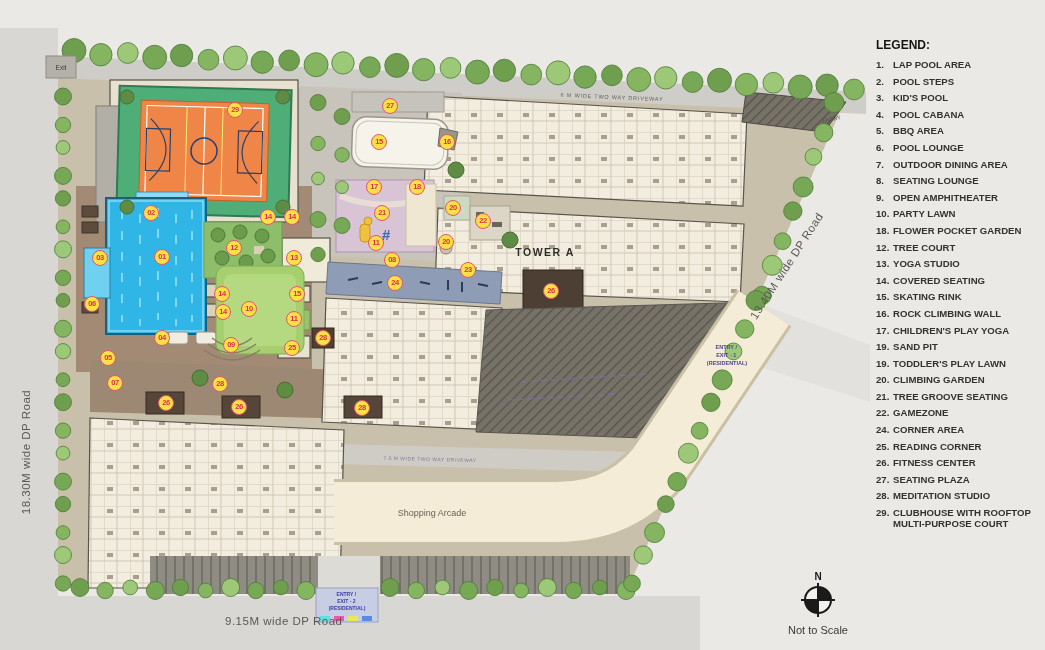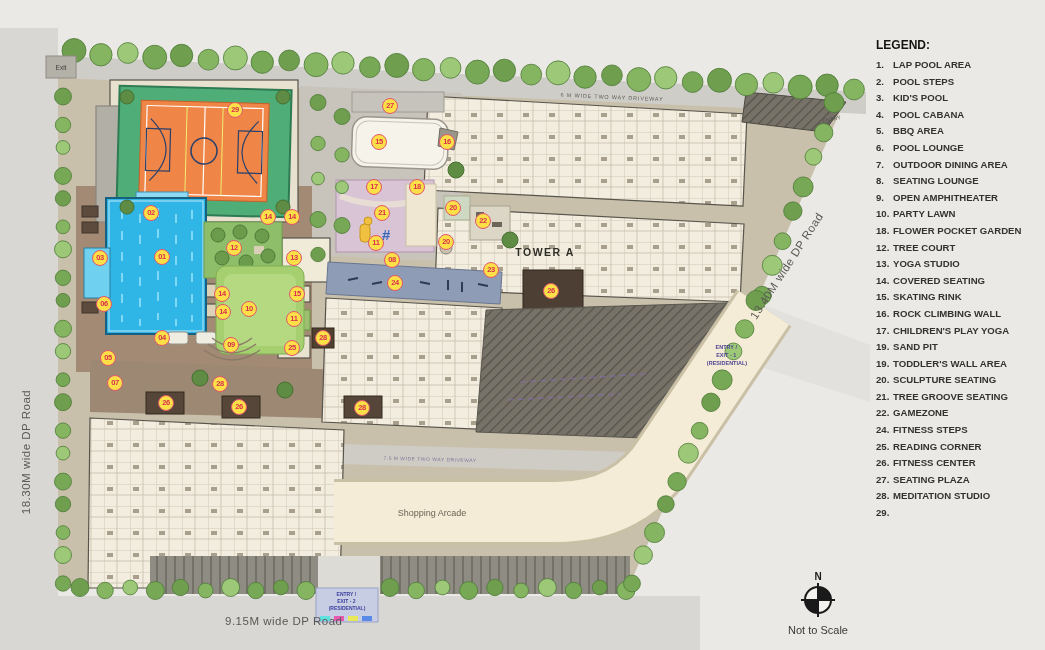"23" div.mk { margin-left: 23px -> none }
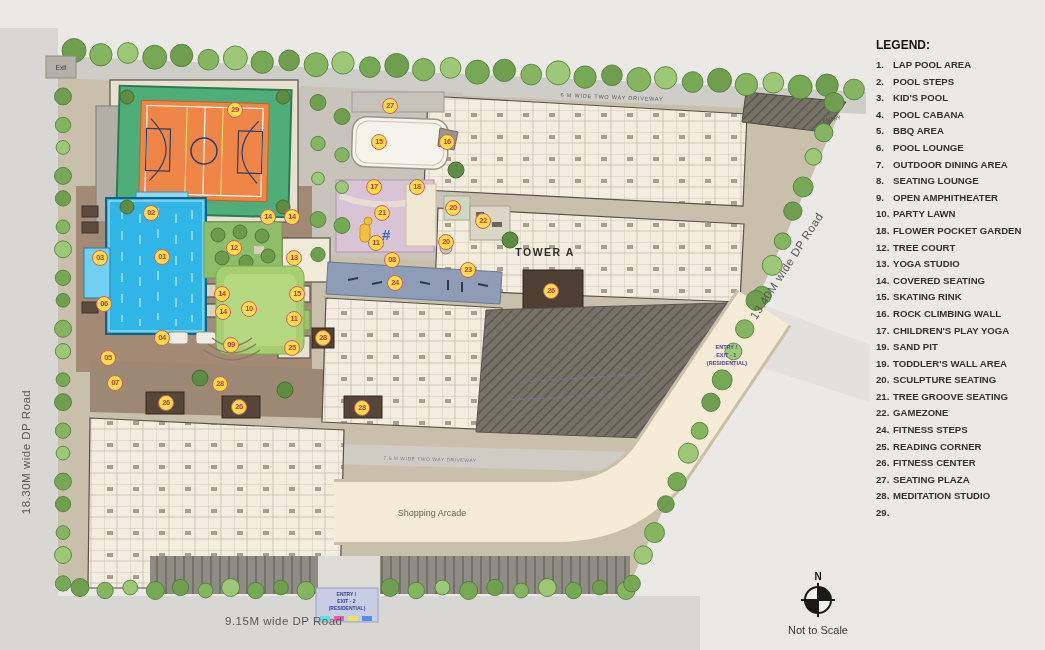"06" div.mk { left: 96px -> 84px }
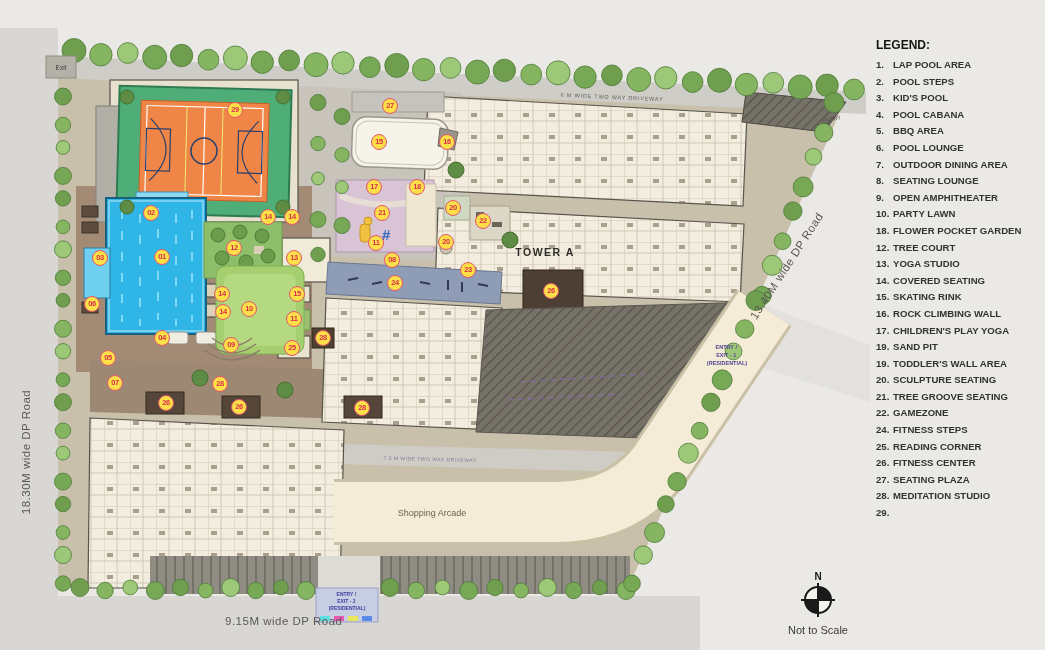"TODDLER'S WALL AREA" span.lg-label { text: WALL AREA -> PLAY LAWN }
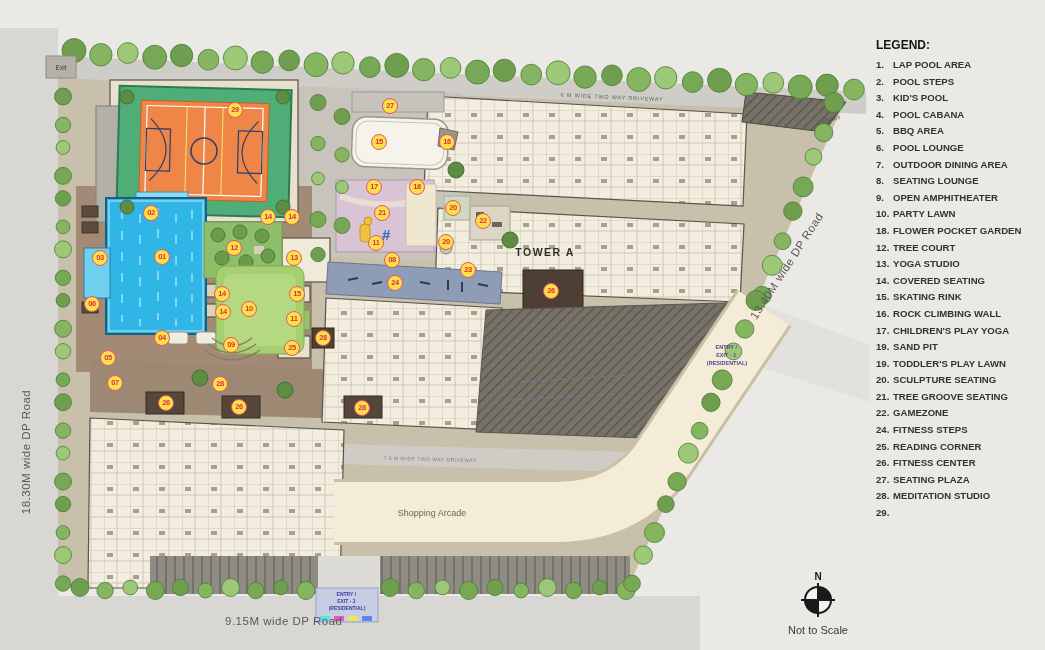"SCULPTURE SEATING" span.lg-label { text: SCULPTURE SEATING -> CLIMBING GARDEN }
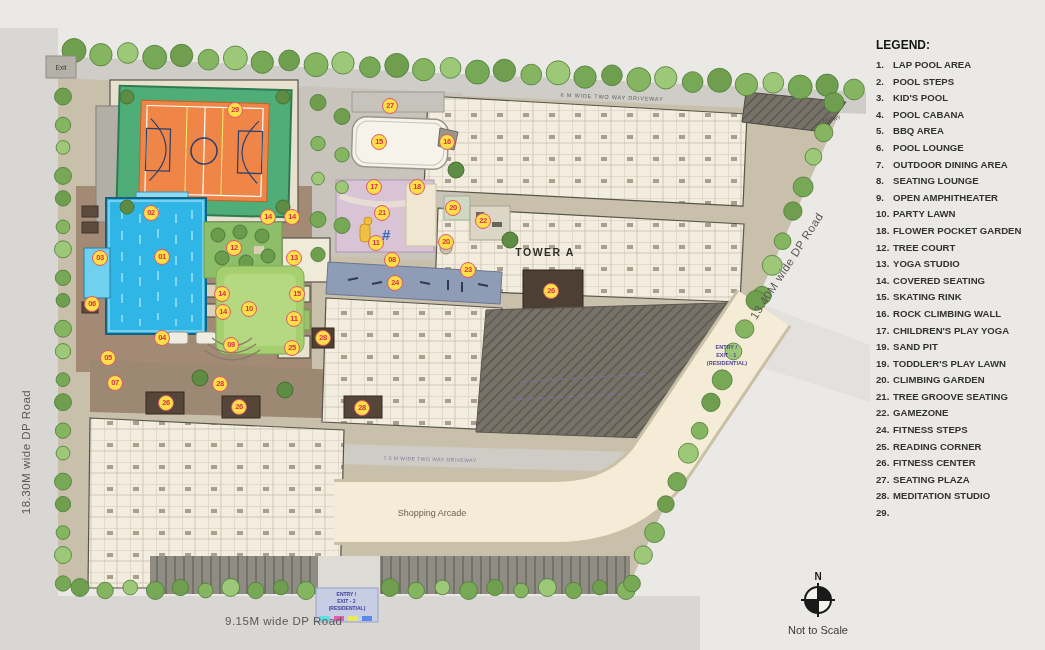"FITNESS STEPS" span.lg-label { text: FITNESS STEPS -> CORNER AREA }
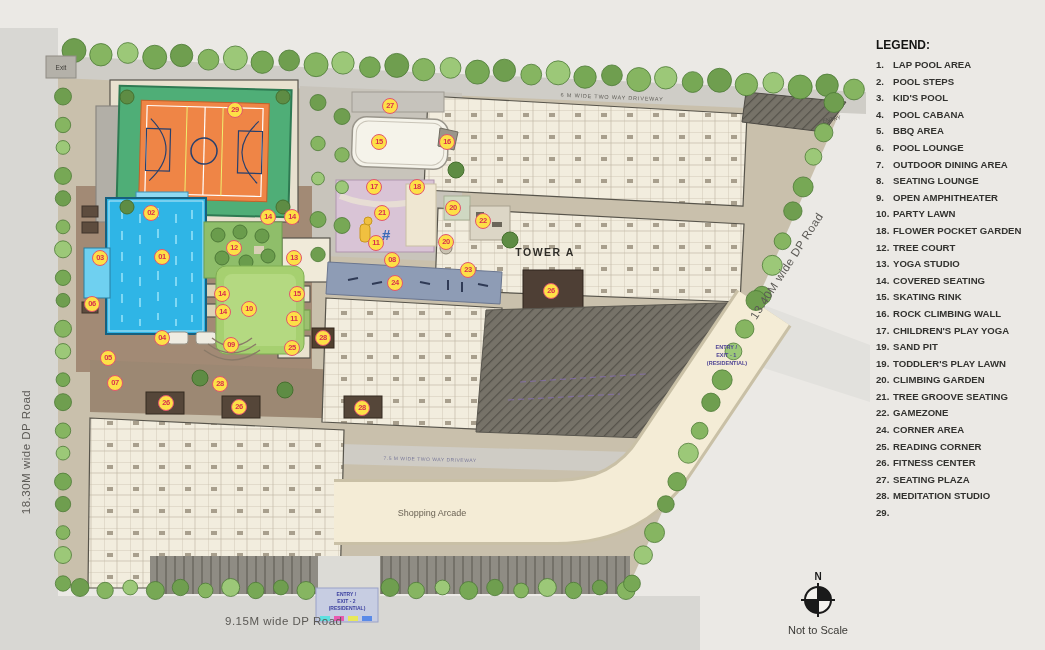"CLUBHOUSE WITH ROOFTOP MULTI-PURPOSE" span.lg-label { html: none -> <span>CLUBHOUSE WITH ROOFTOP MULTI-PURPOSE COURT</span> }
